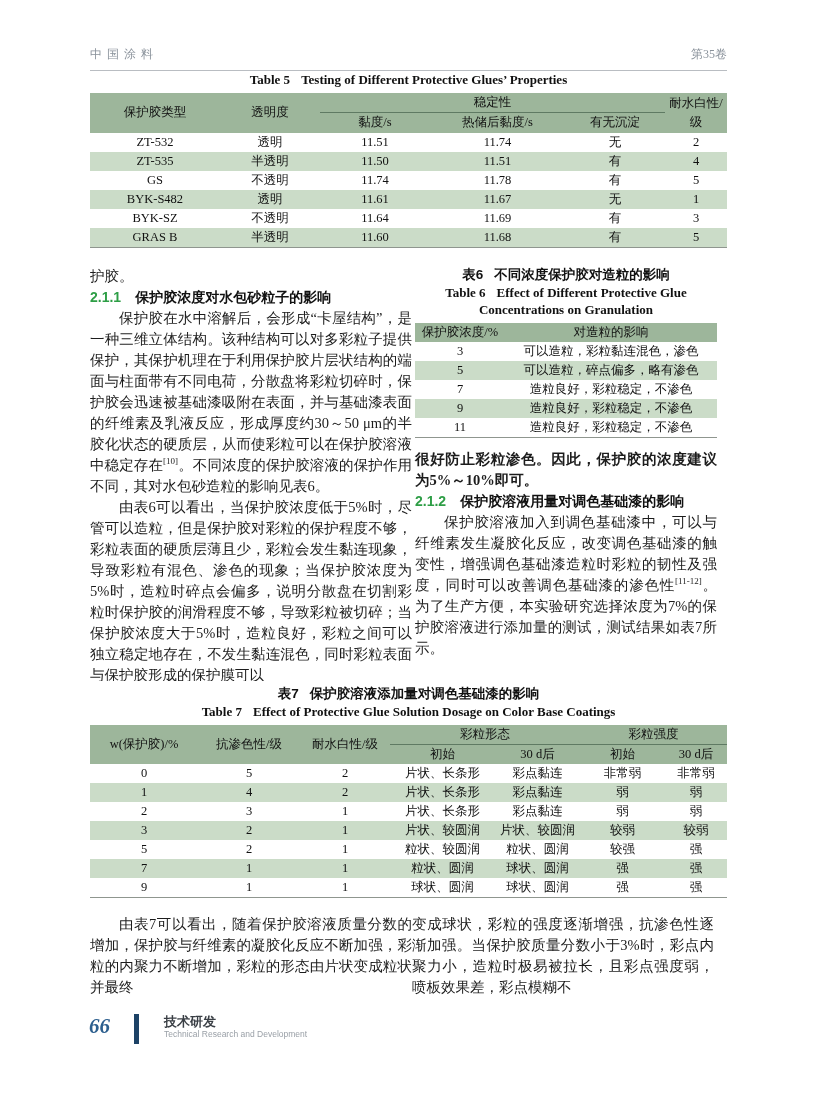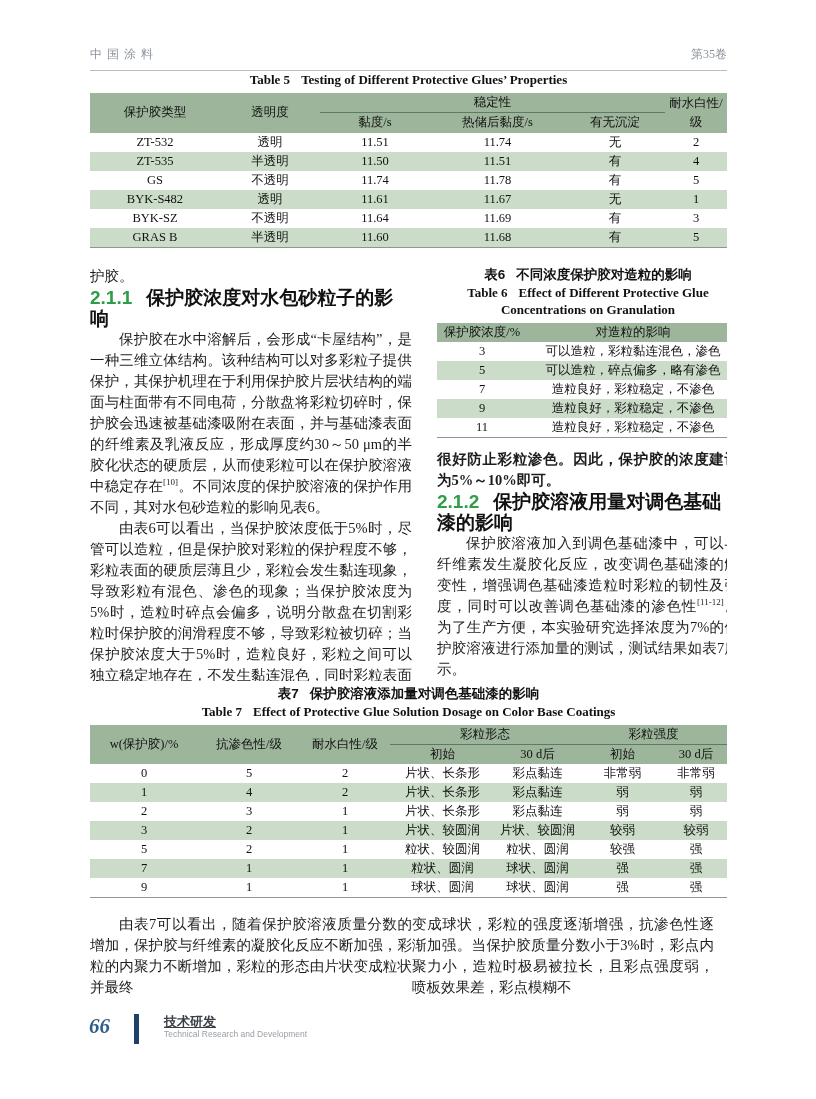"护胶。" .cols { gap: 25px -> 3px }
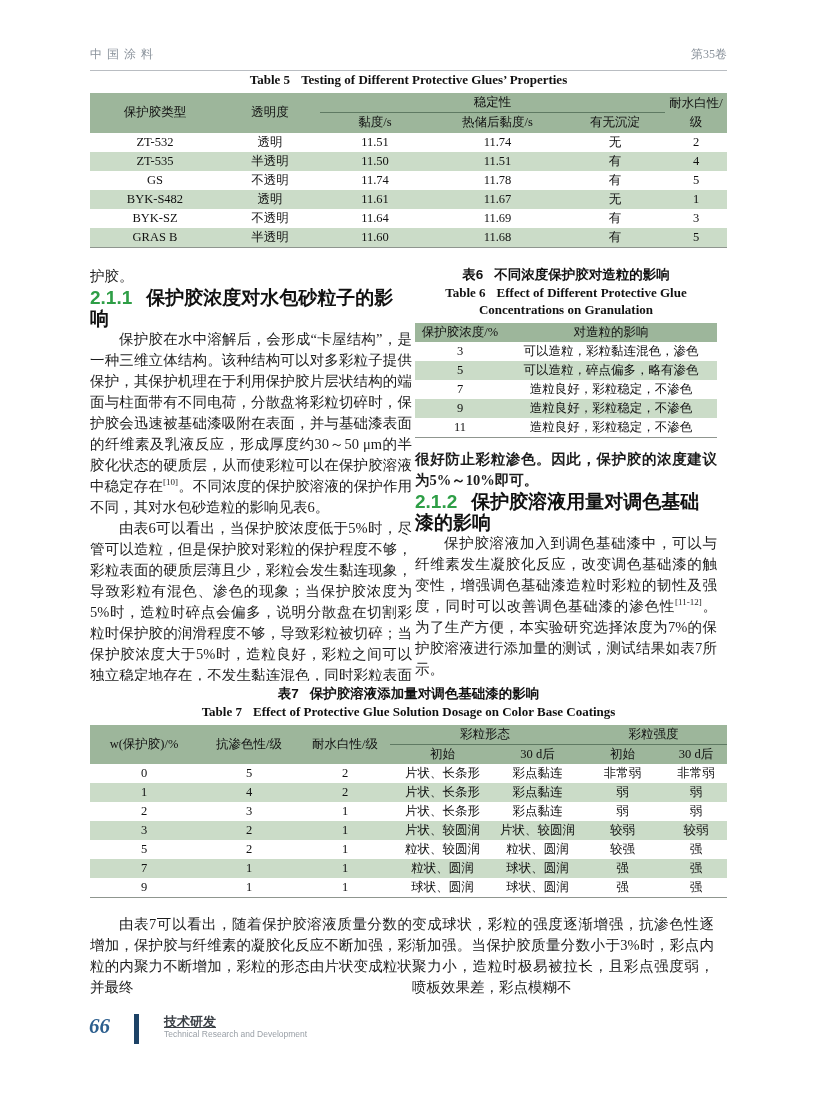"2.1.1 保护胶浓度对水包砂粒子的影响" .sec-heading { font-size: 19px -> 14px }
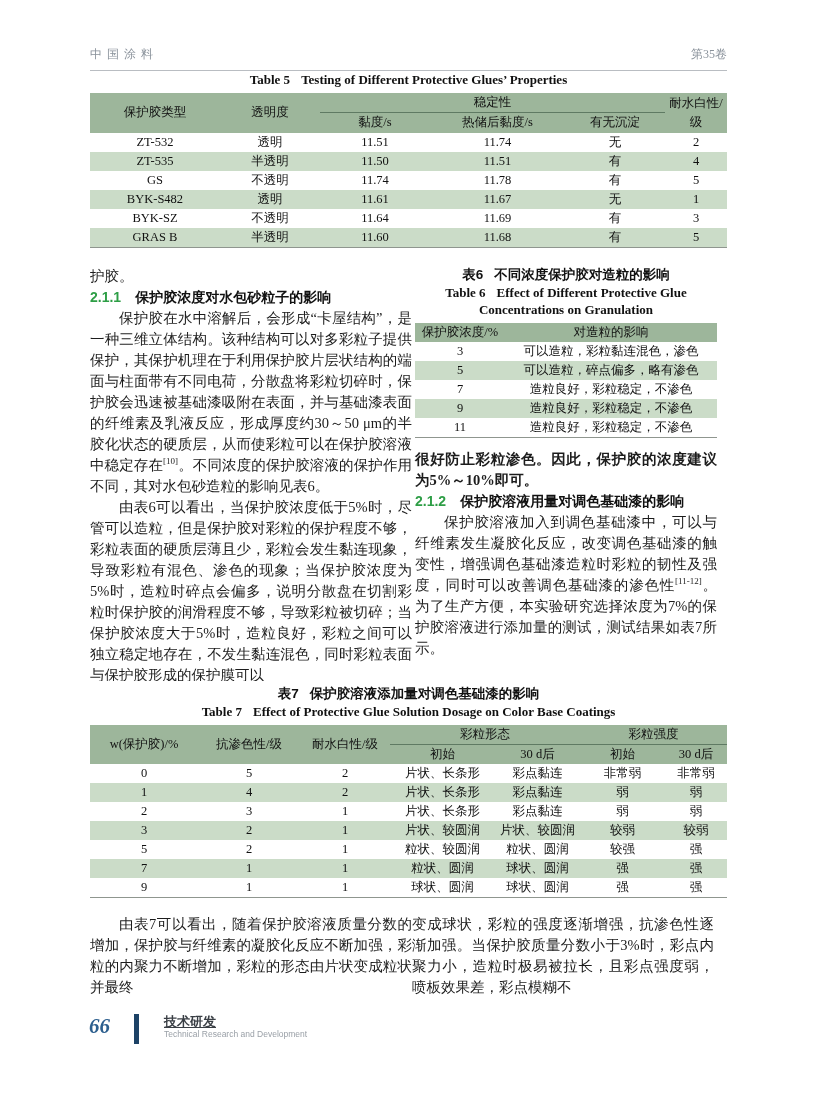"技术研发" .footer-sec-zh { text-decoration: underline -> none }
